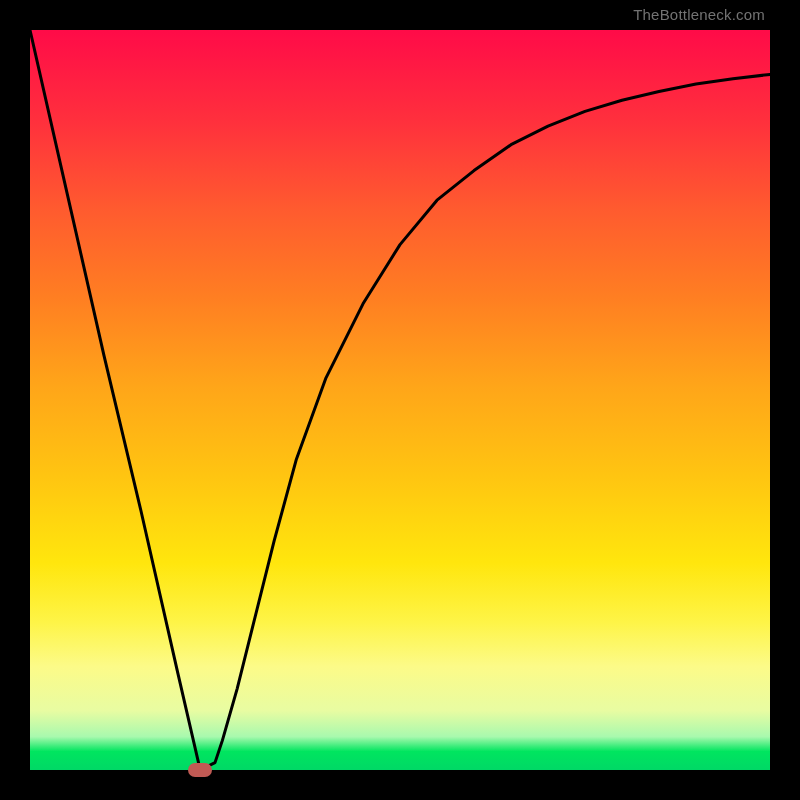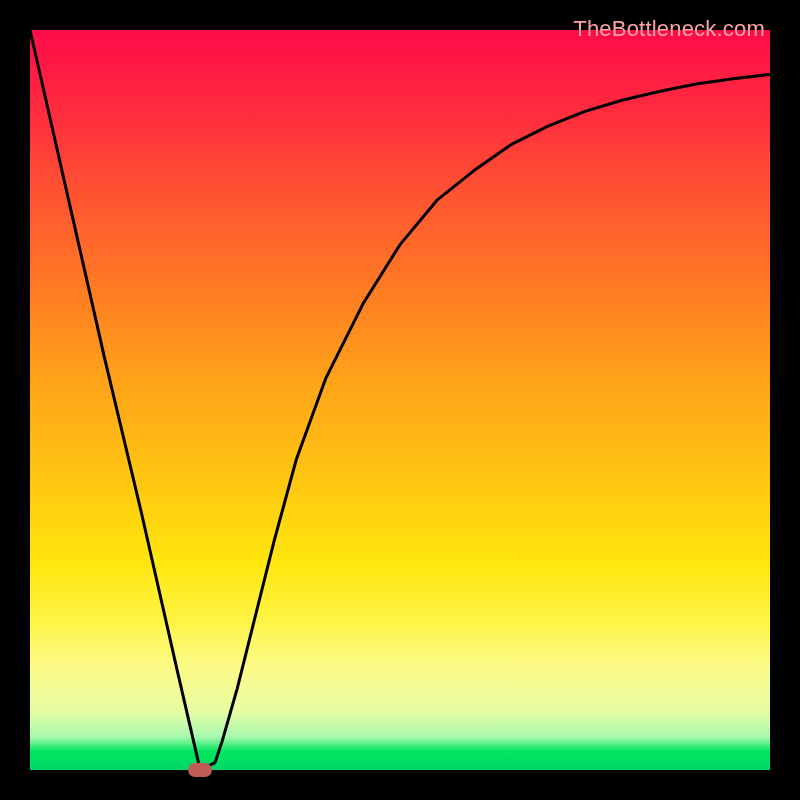"TheBottleneck.com" .watermark { color: #fca5a5 -> #737373; font-size: 22px -> 15px; top: 16px -> 6px }
